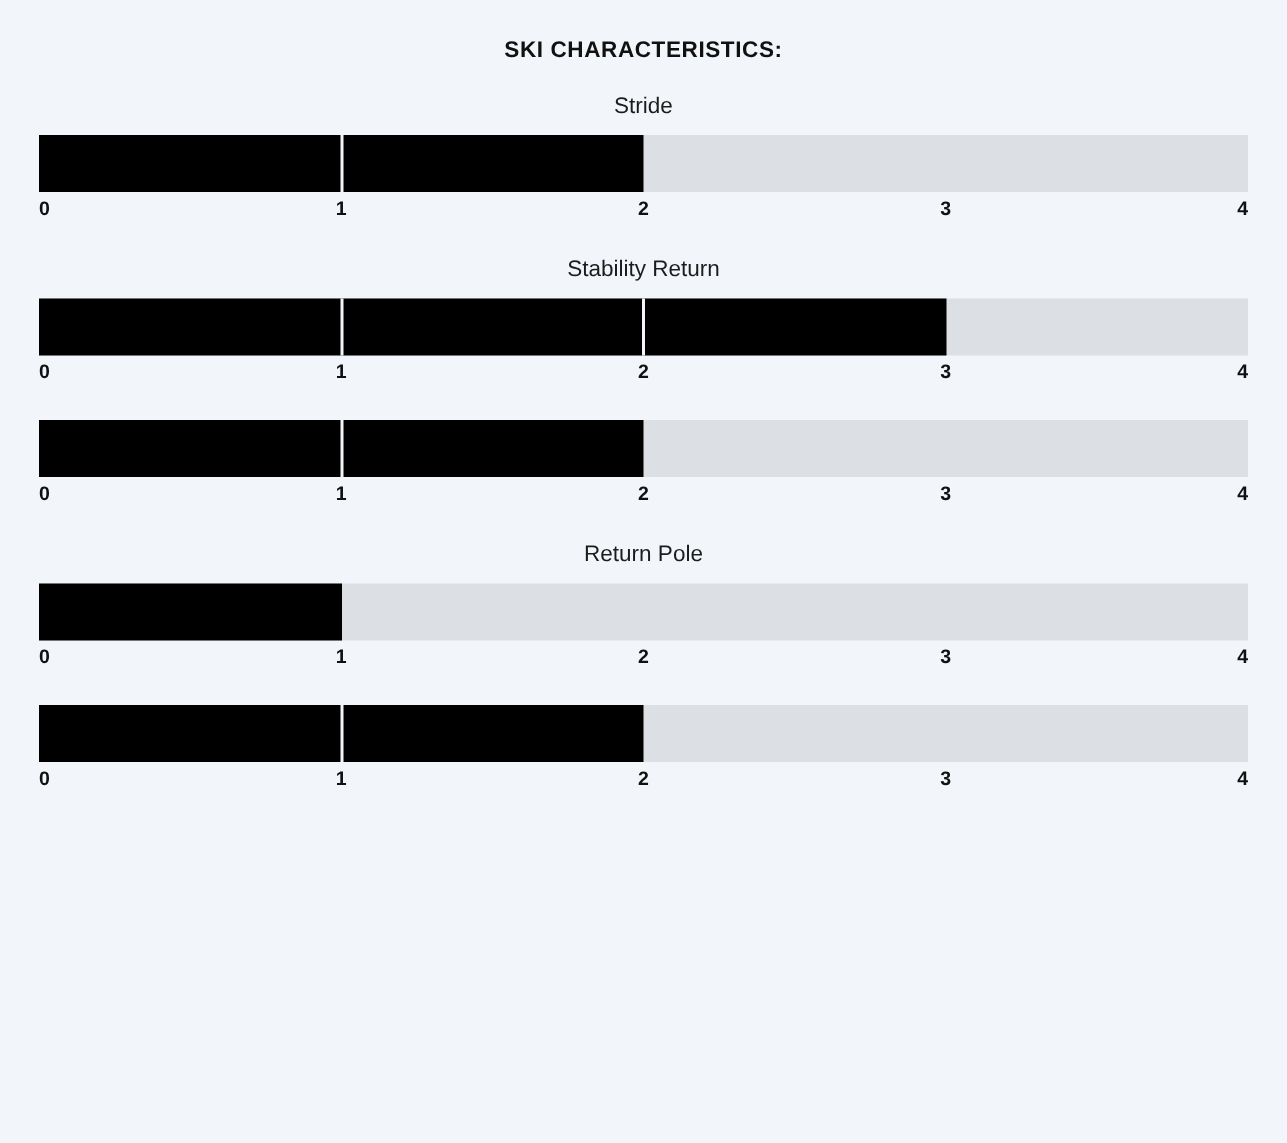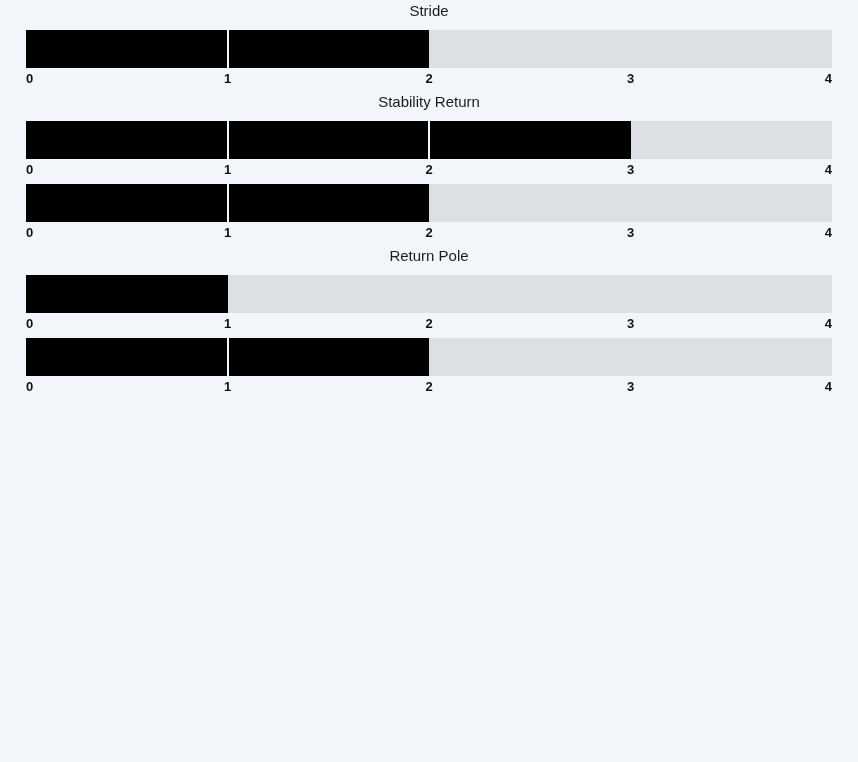"SKI CHARACTERISTICS:" div.chart-title { html: none -> <div>SKI CHARACTERISTICS:</div> }
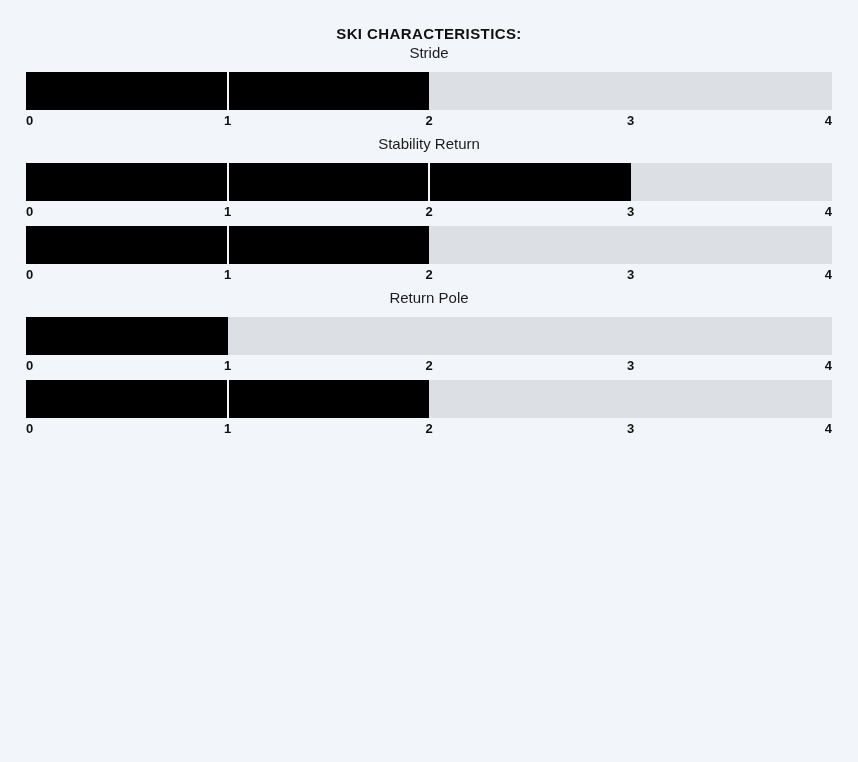"Stride" .metric { margin-top: none -> 18px }
